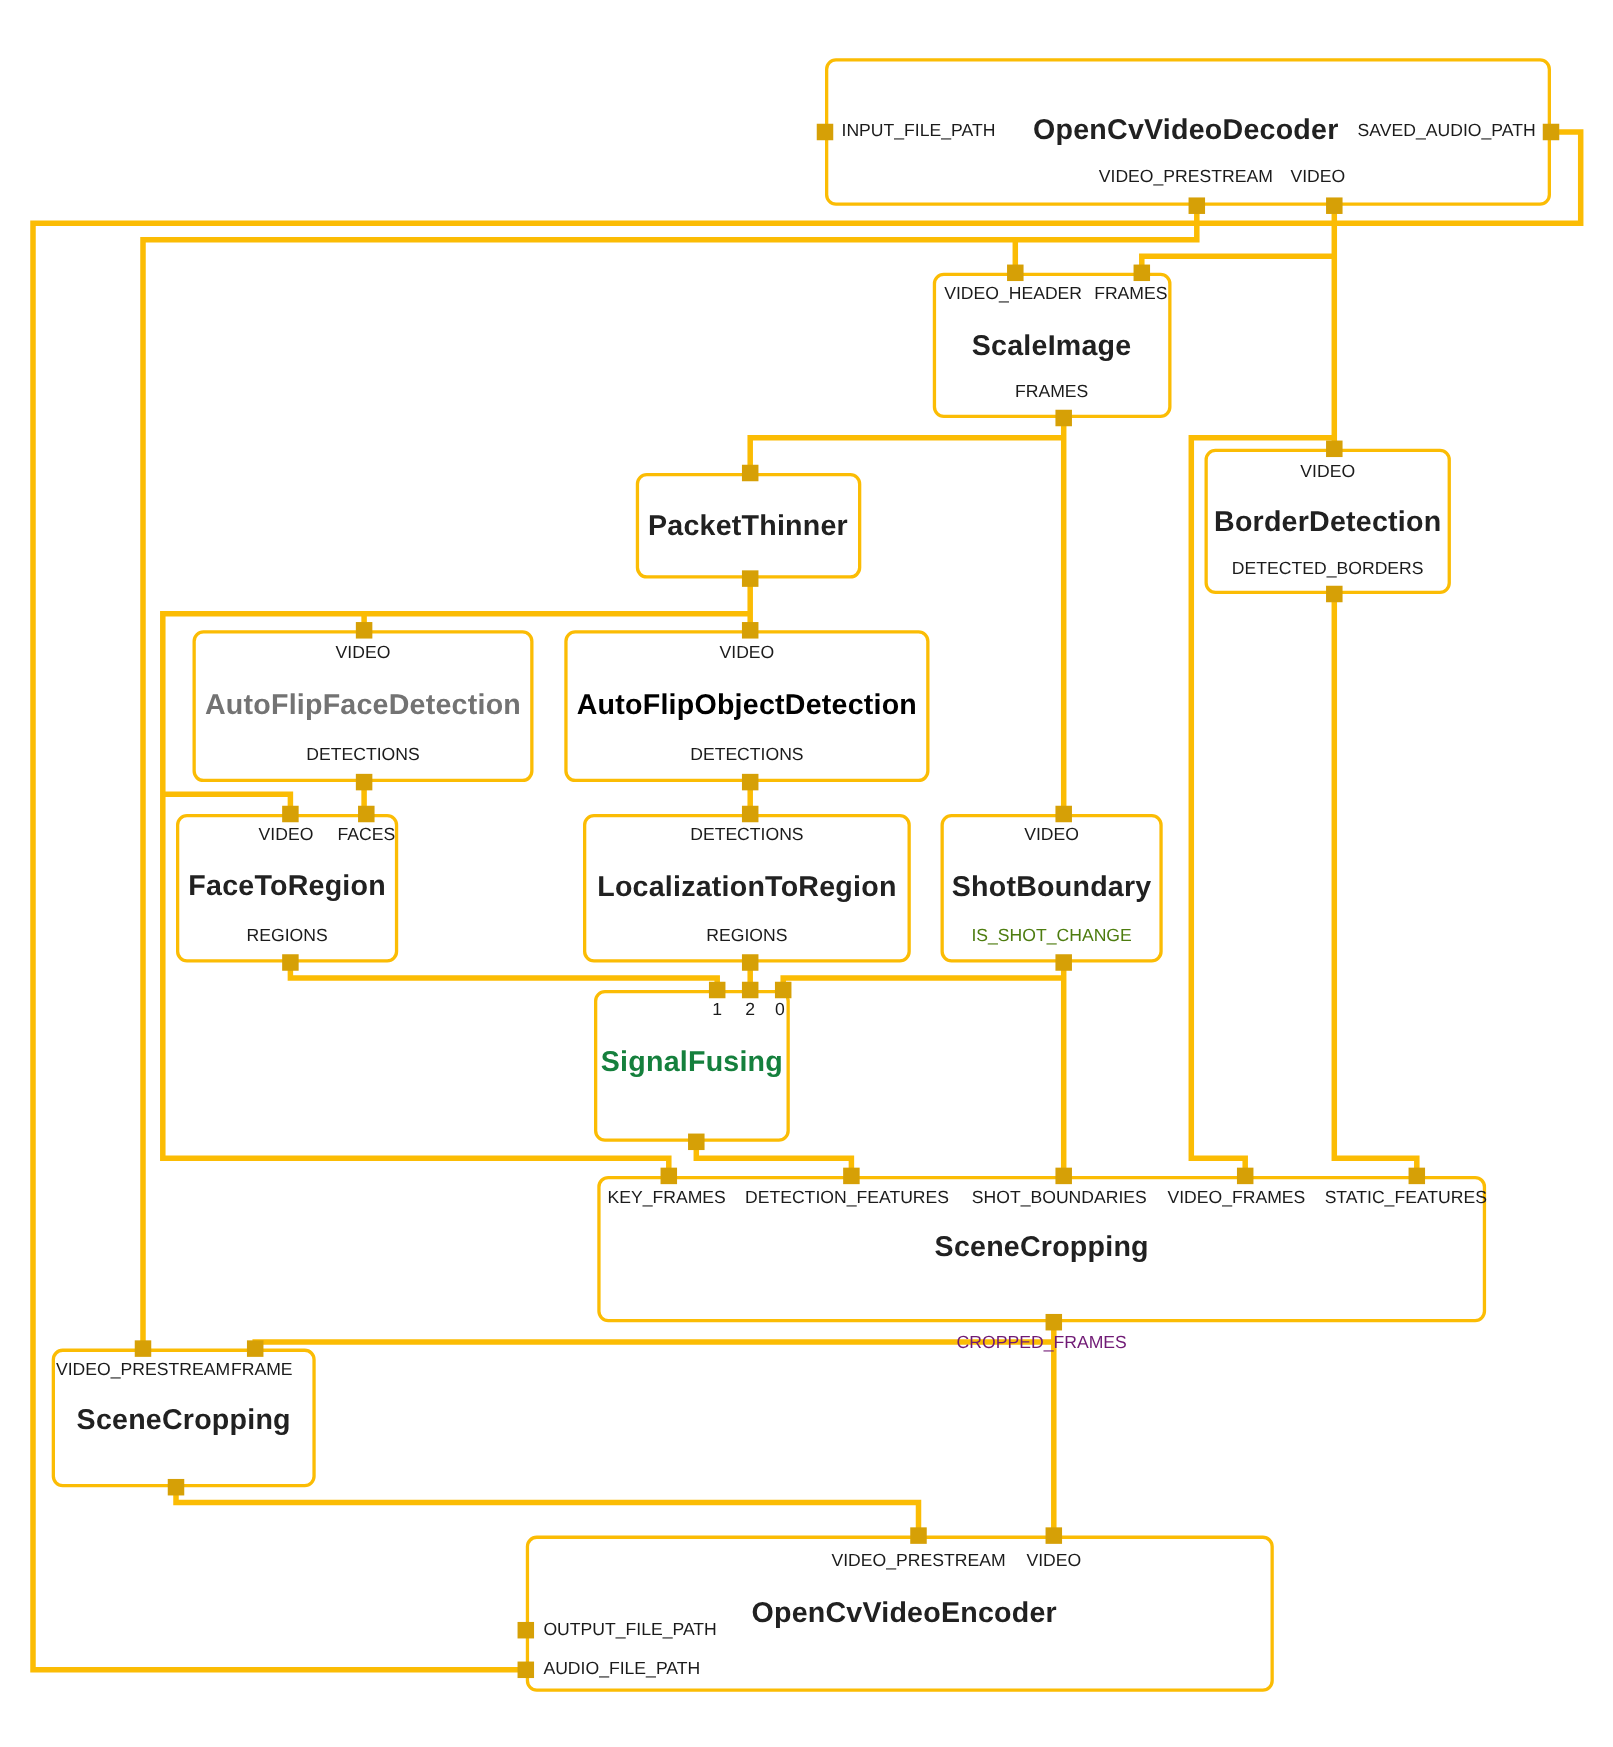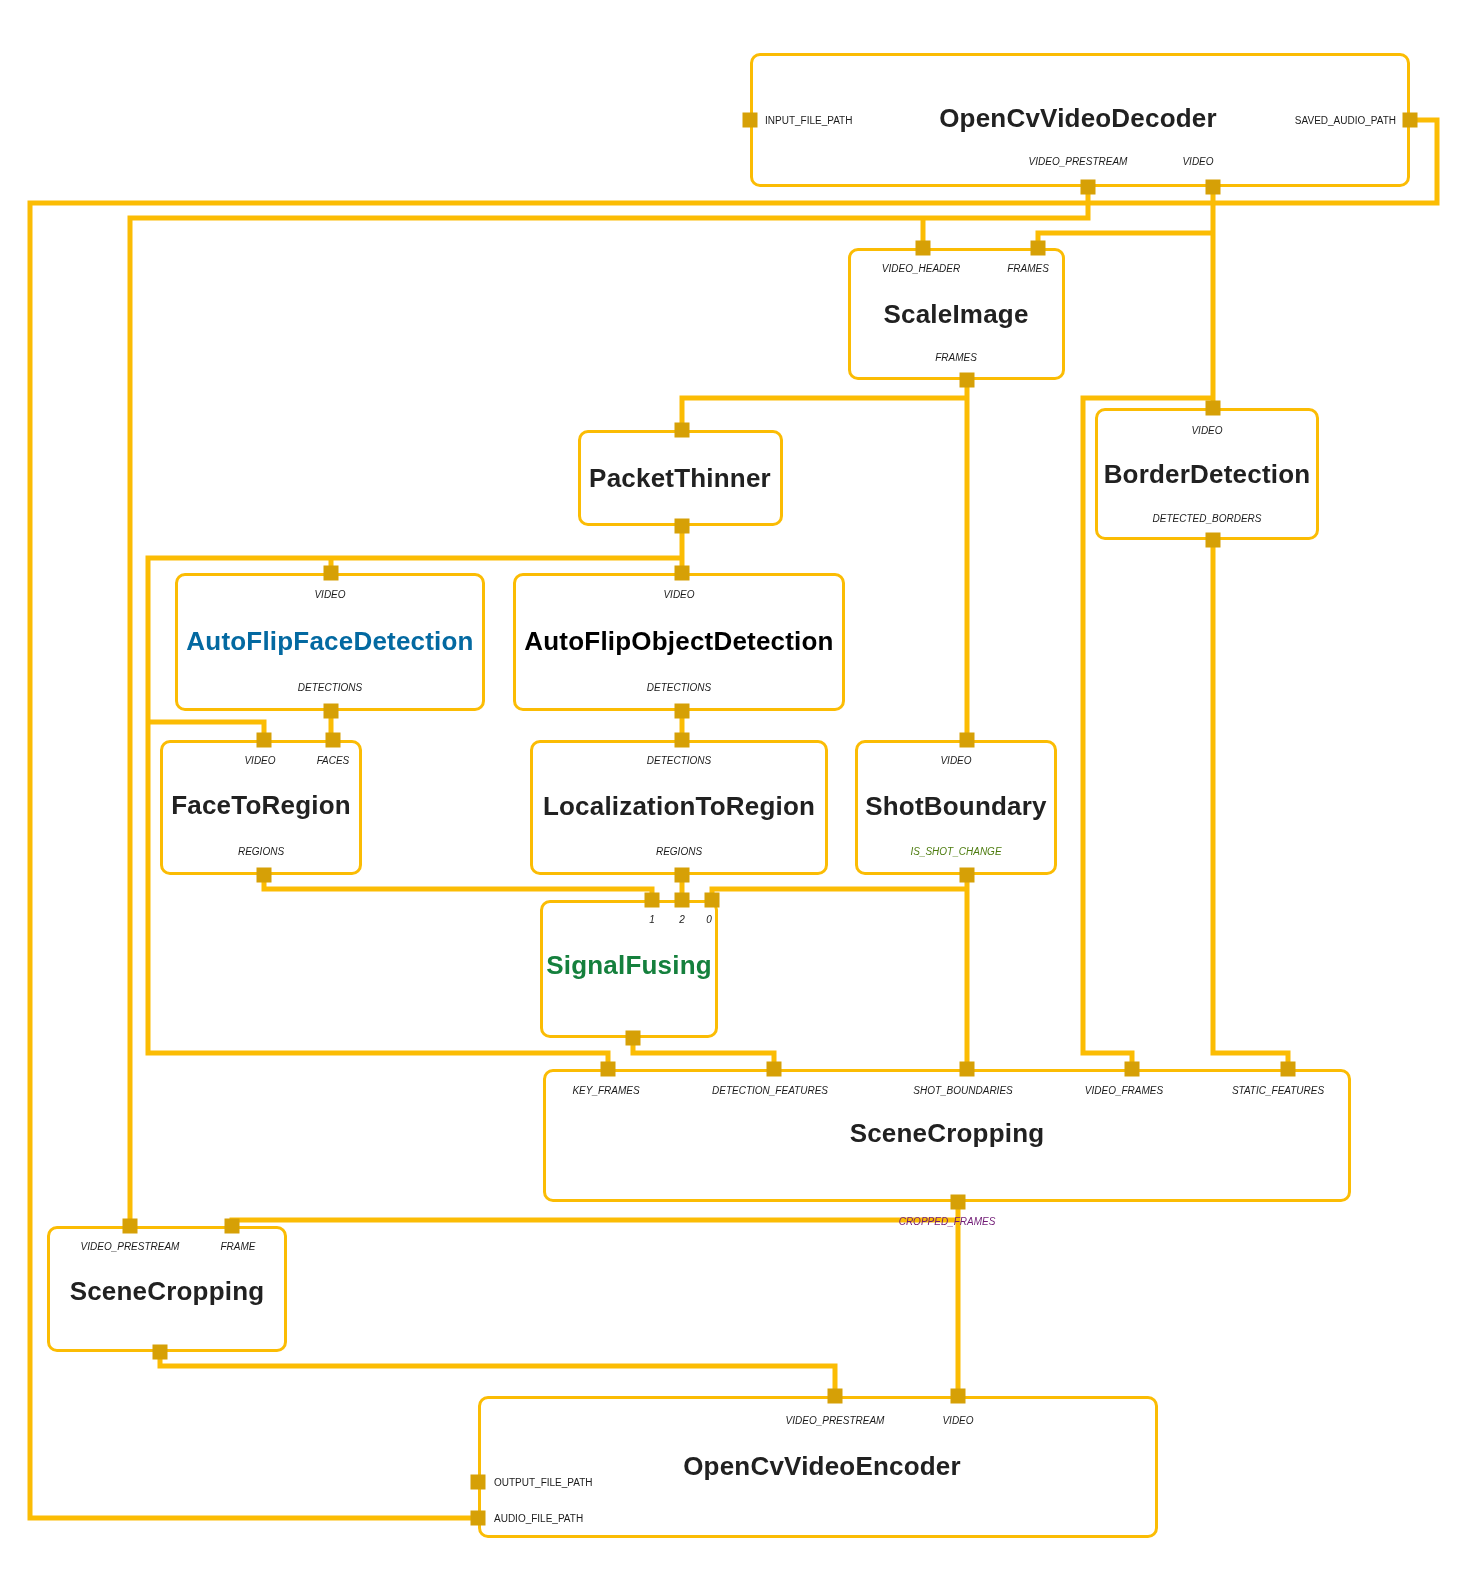"INPUT_FILE_PATH" .port-label { font-size: 10px -> 16px }
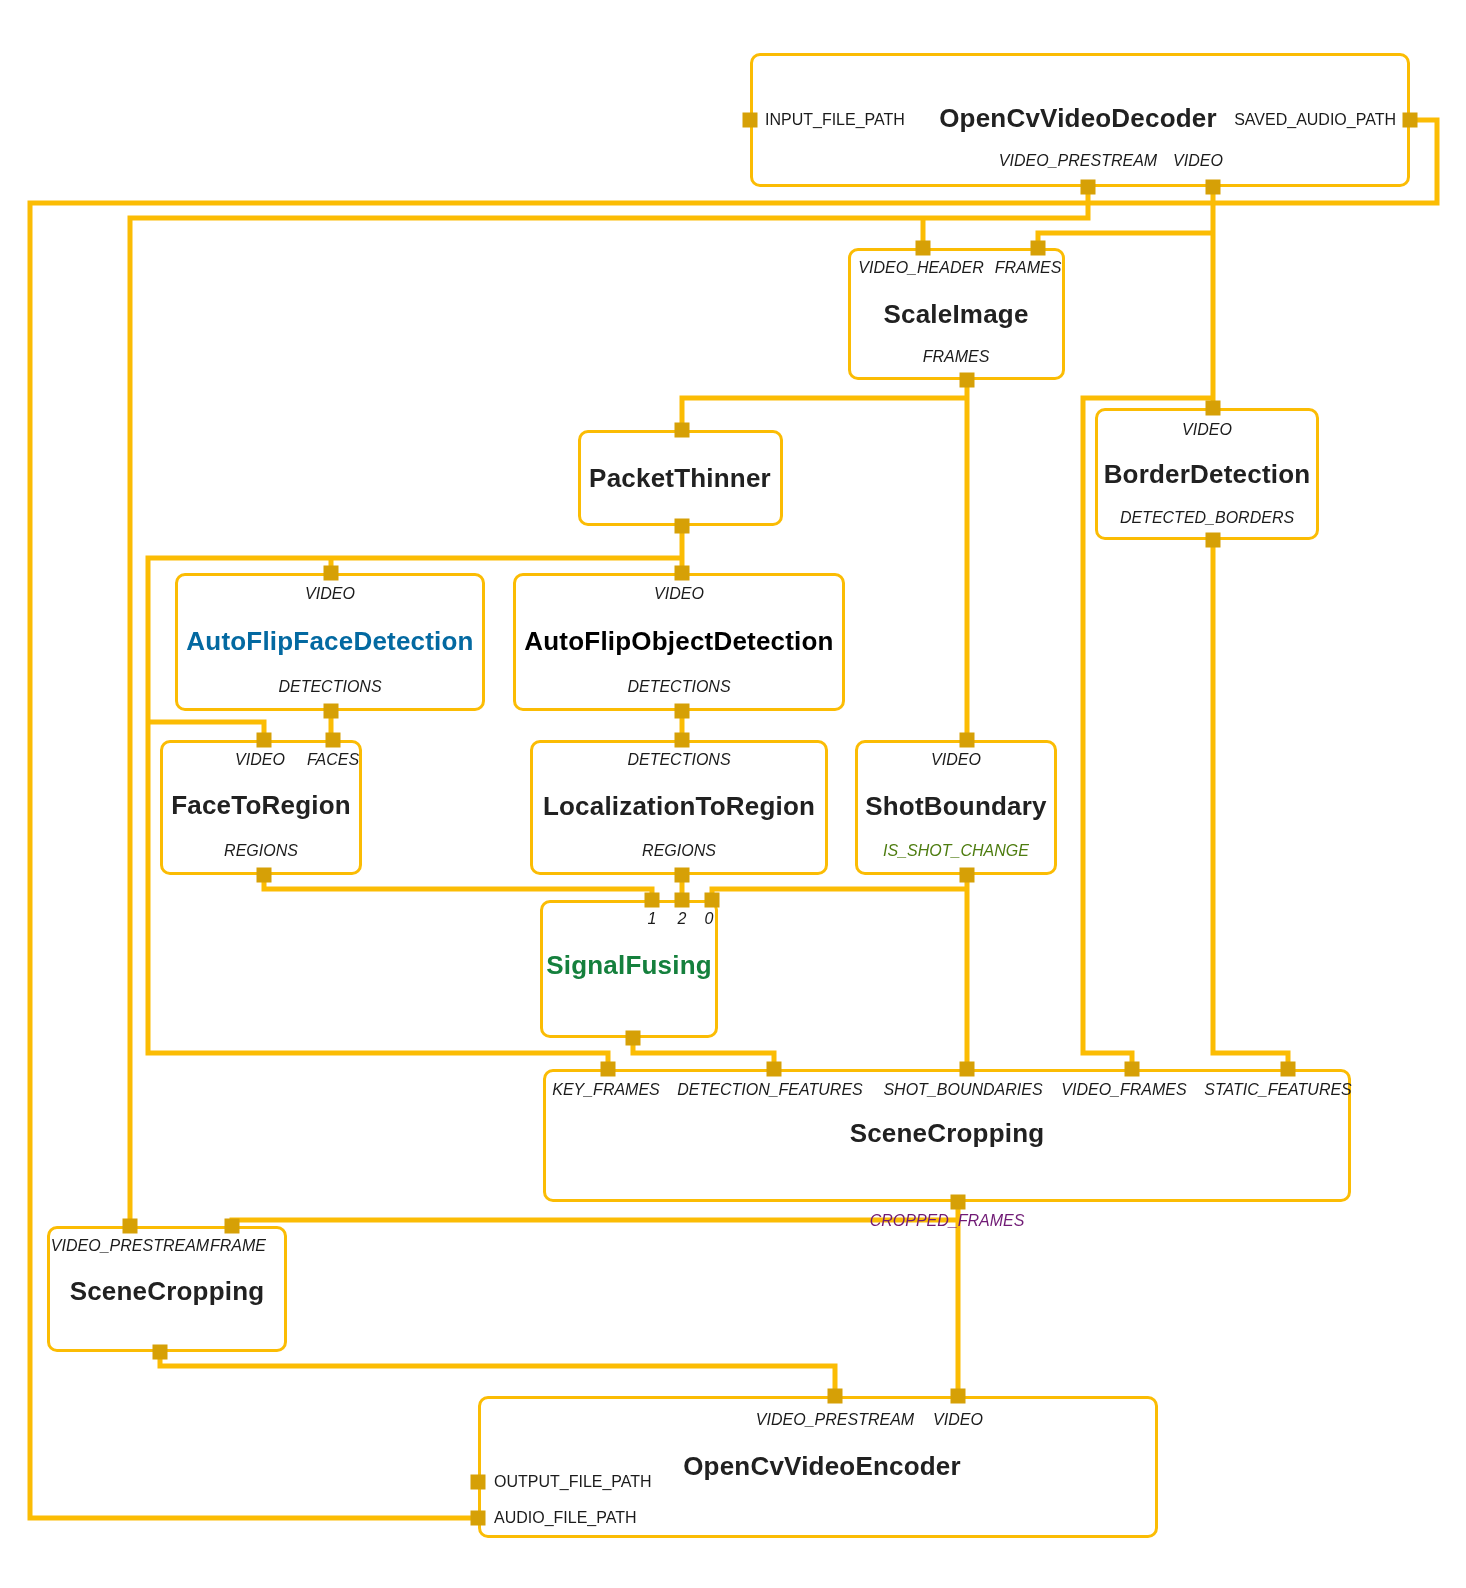"VIDEO_PRESTREAM" .anchor-center { font-style: italic -> none }
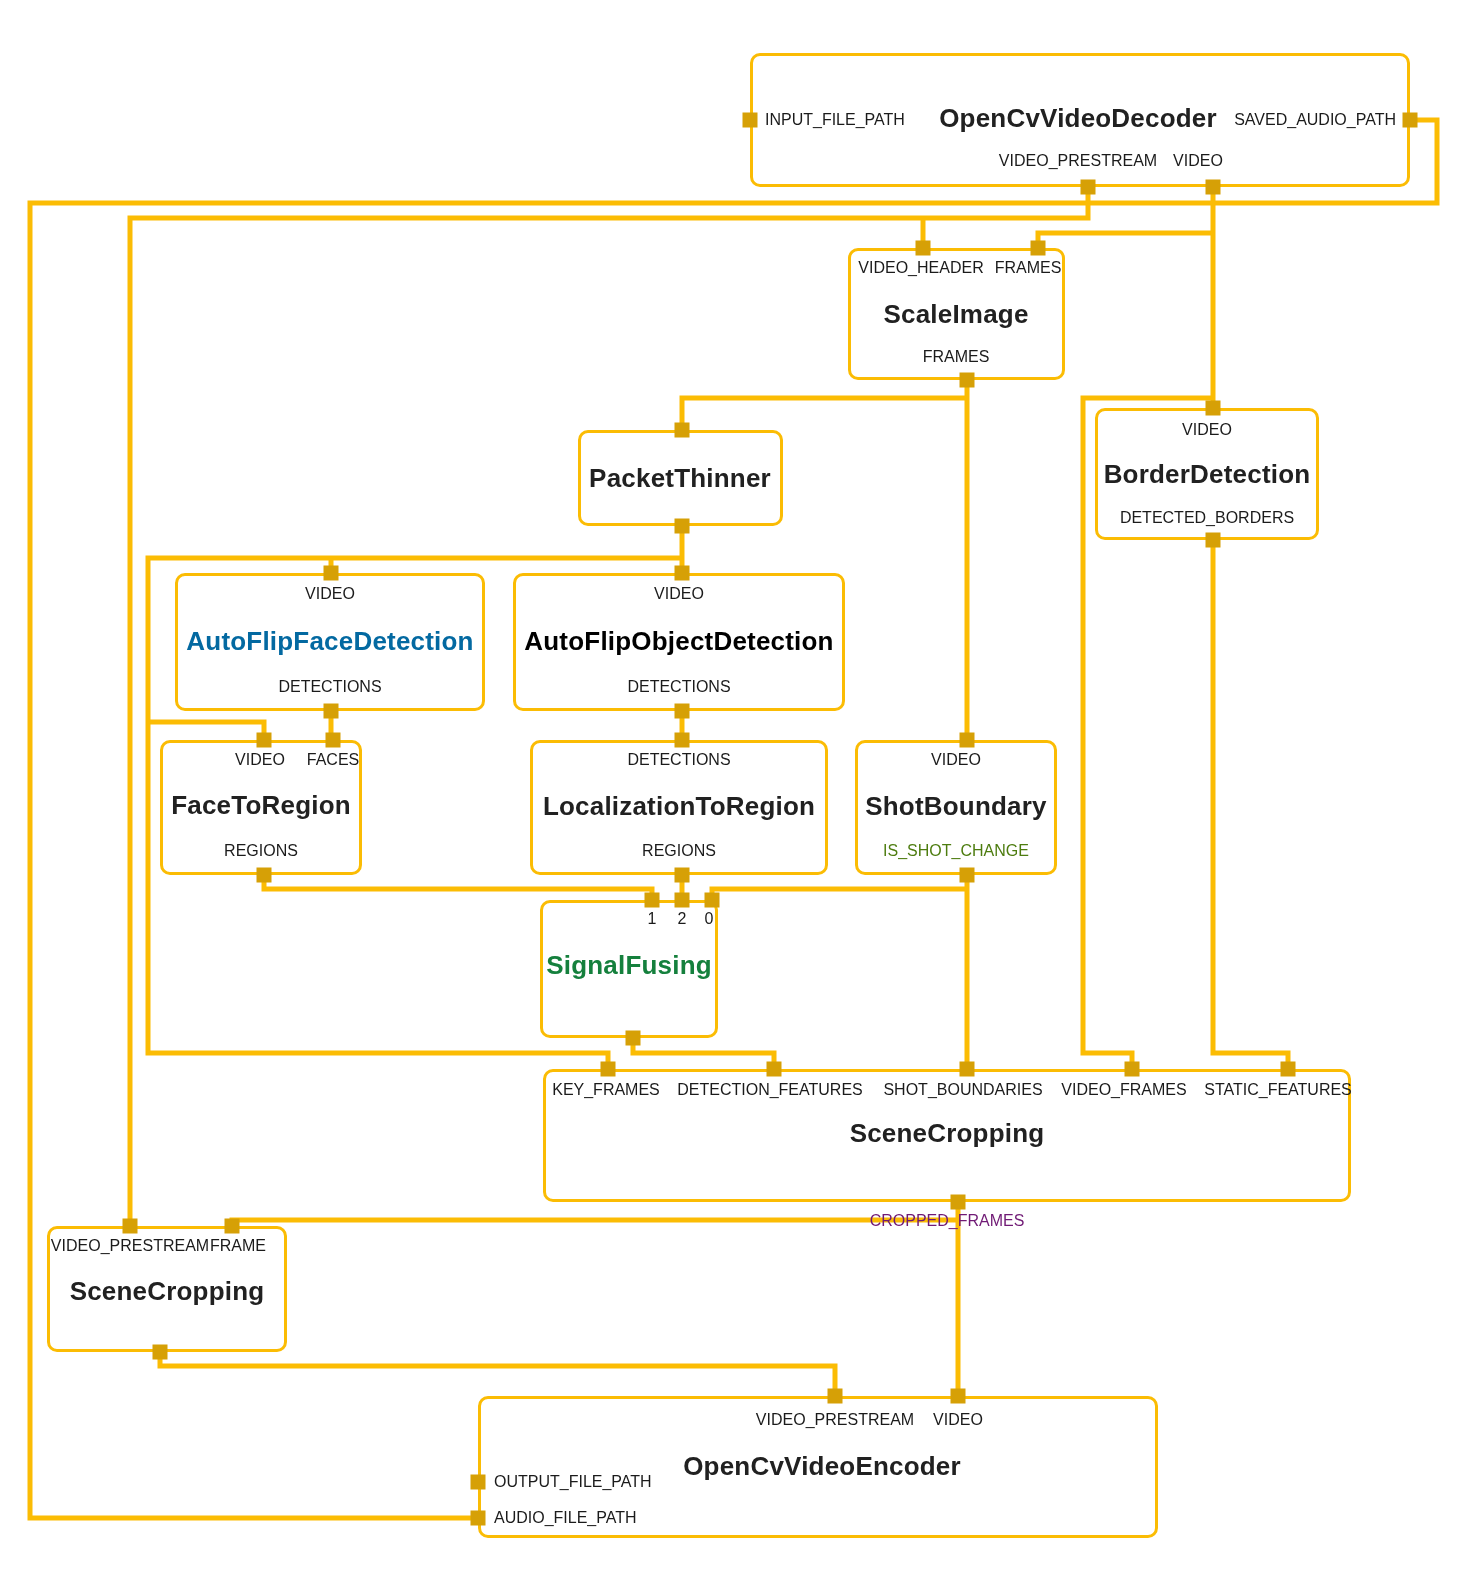"AutoFlipFaceDetection" span.node-title { color: #0369a1 -> #737373 }
